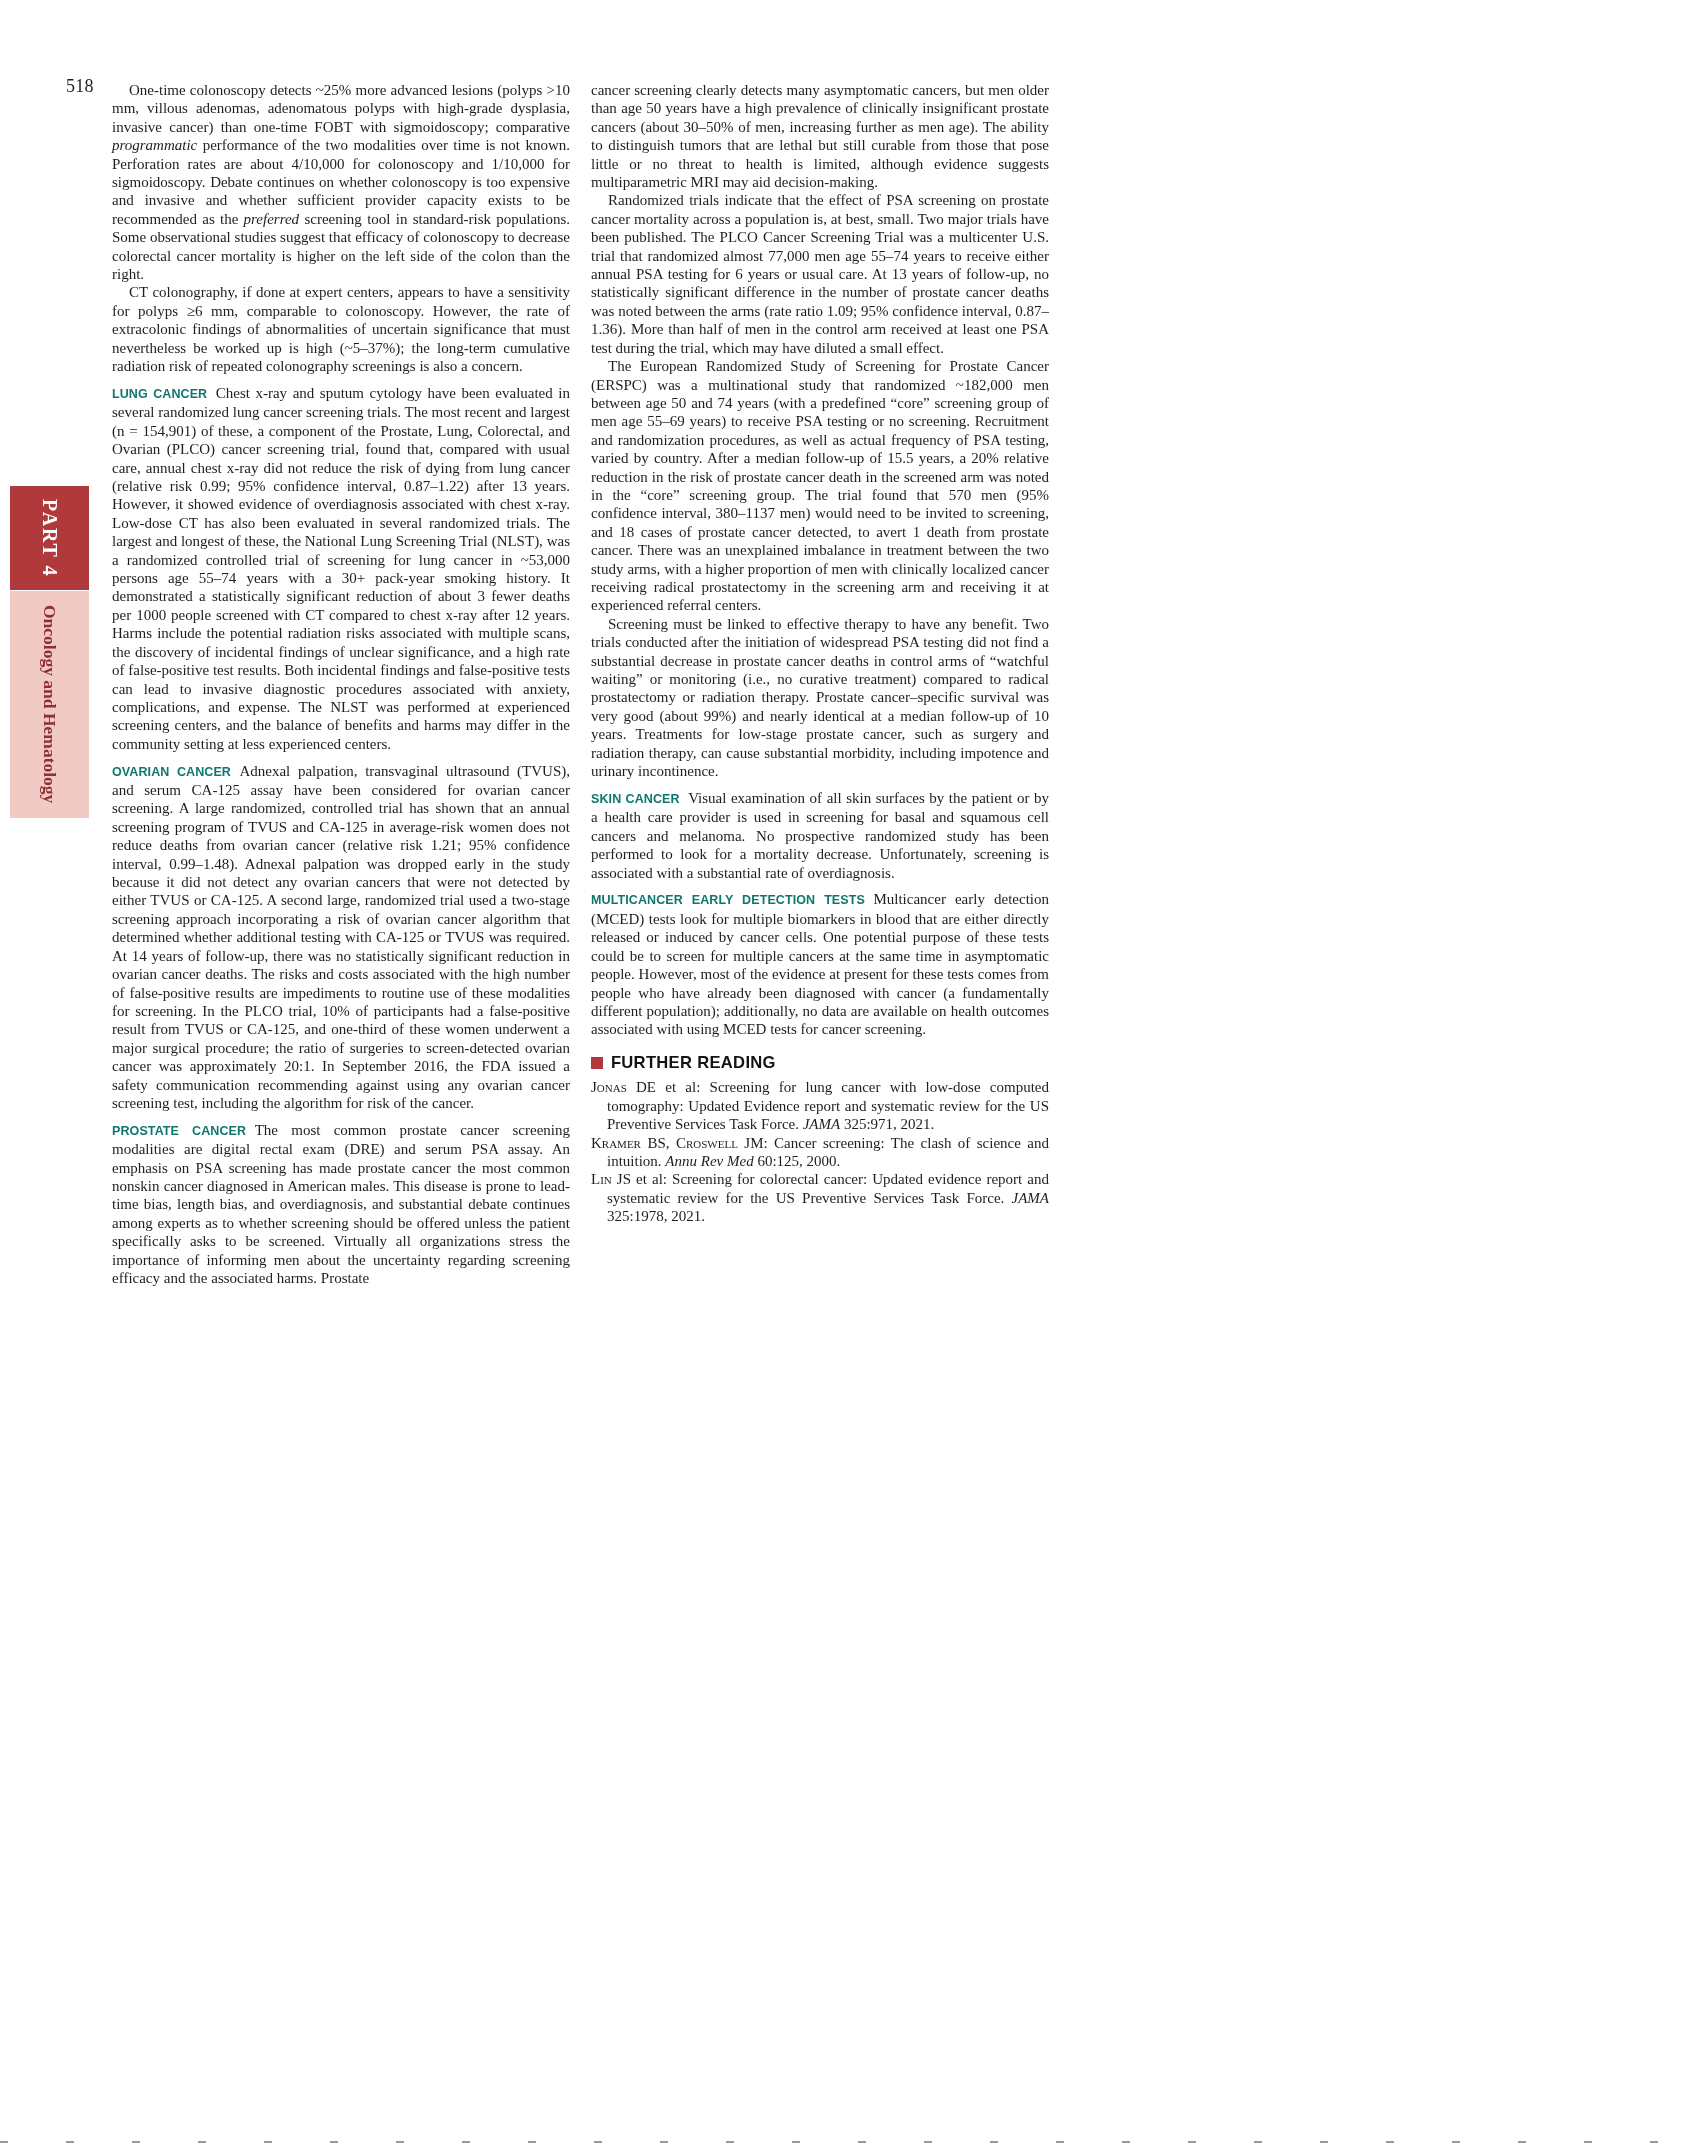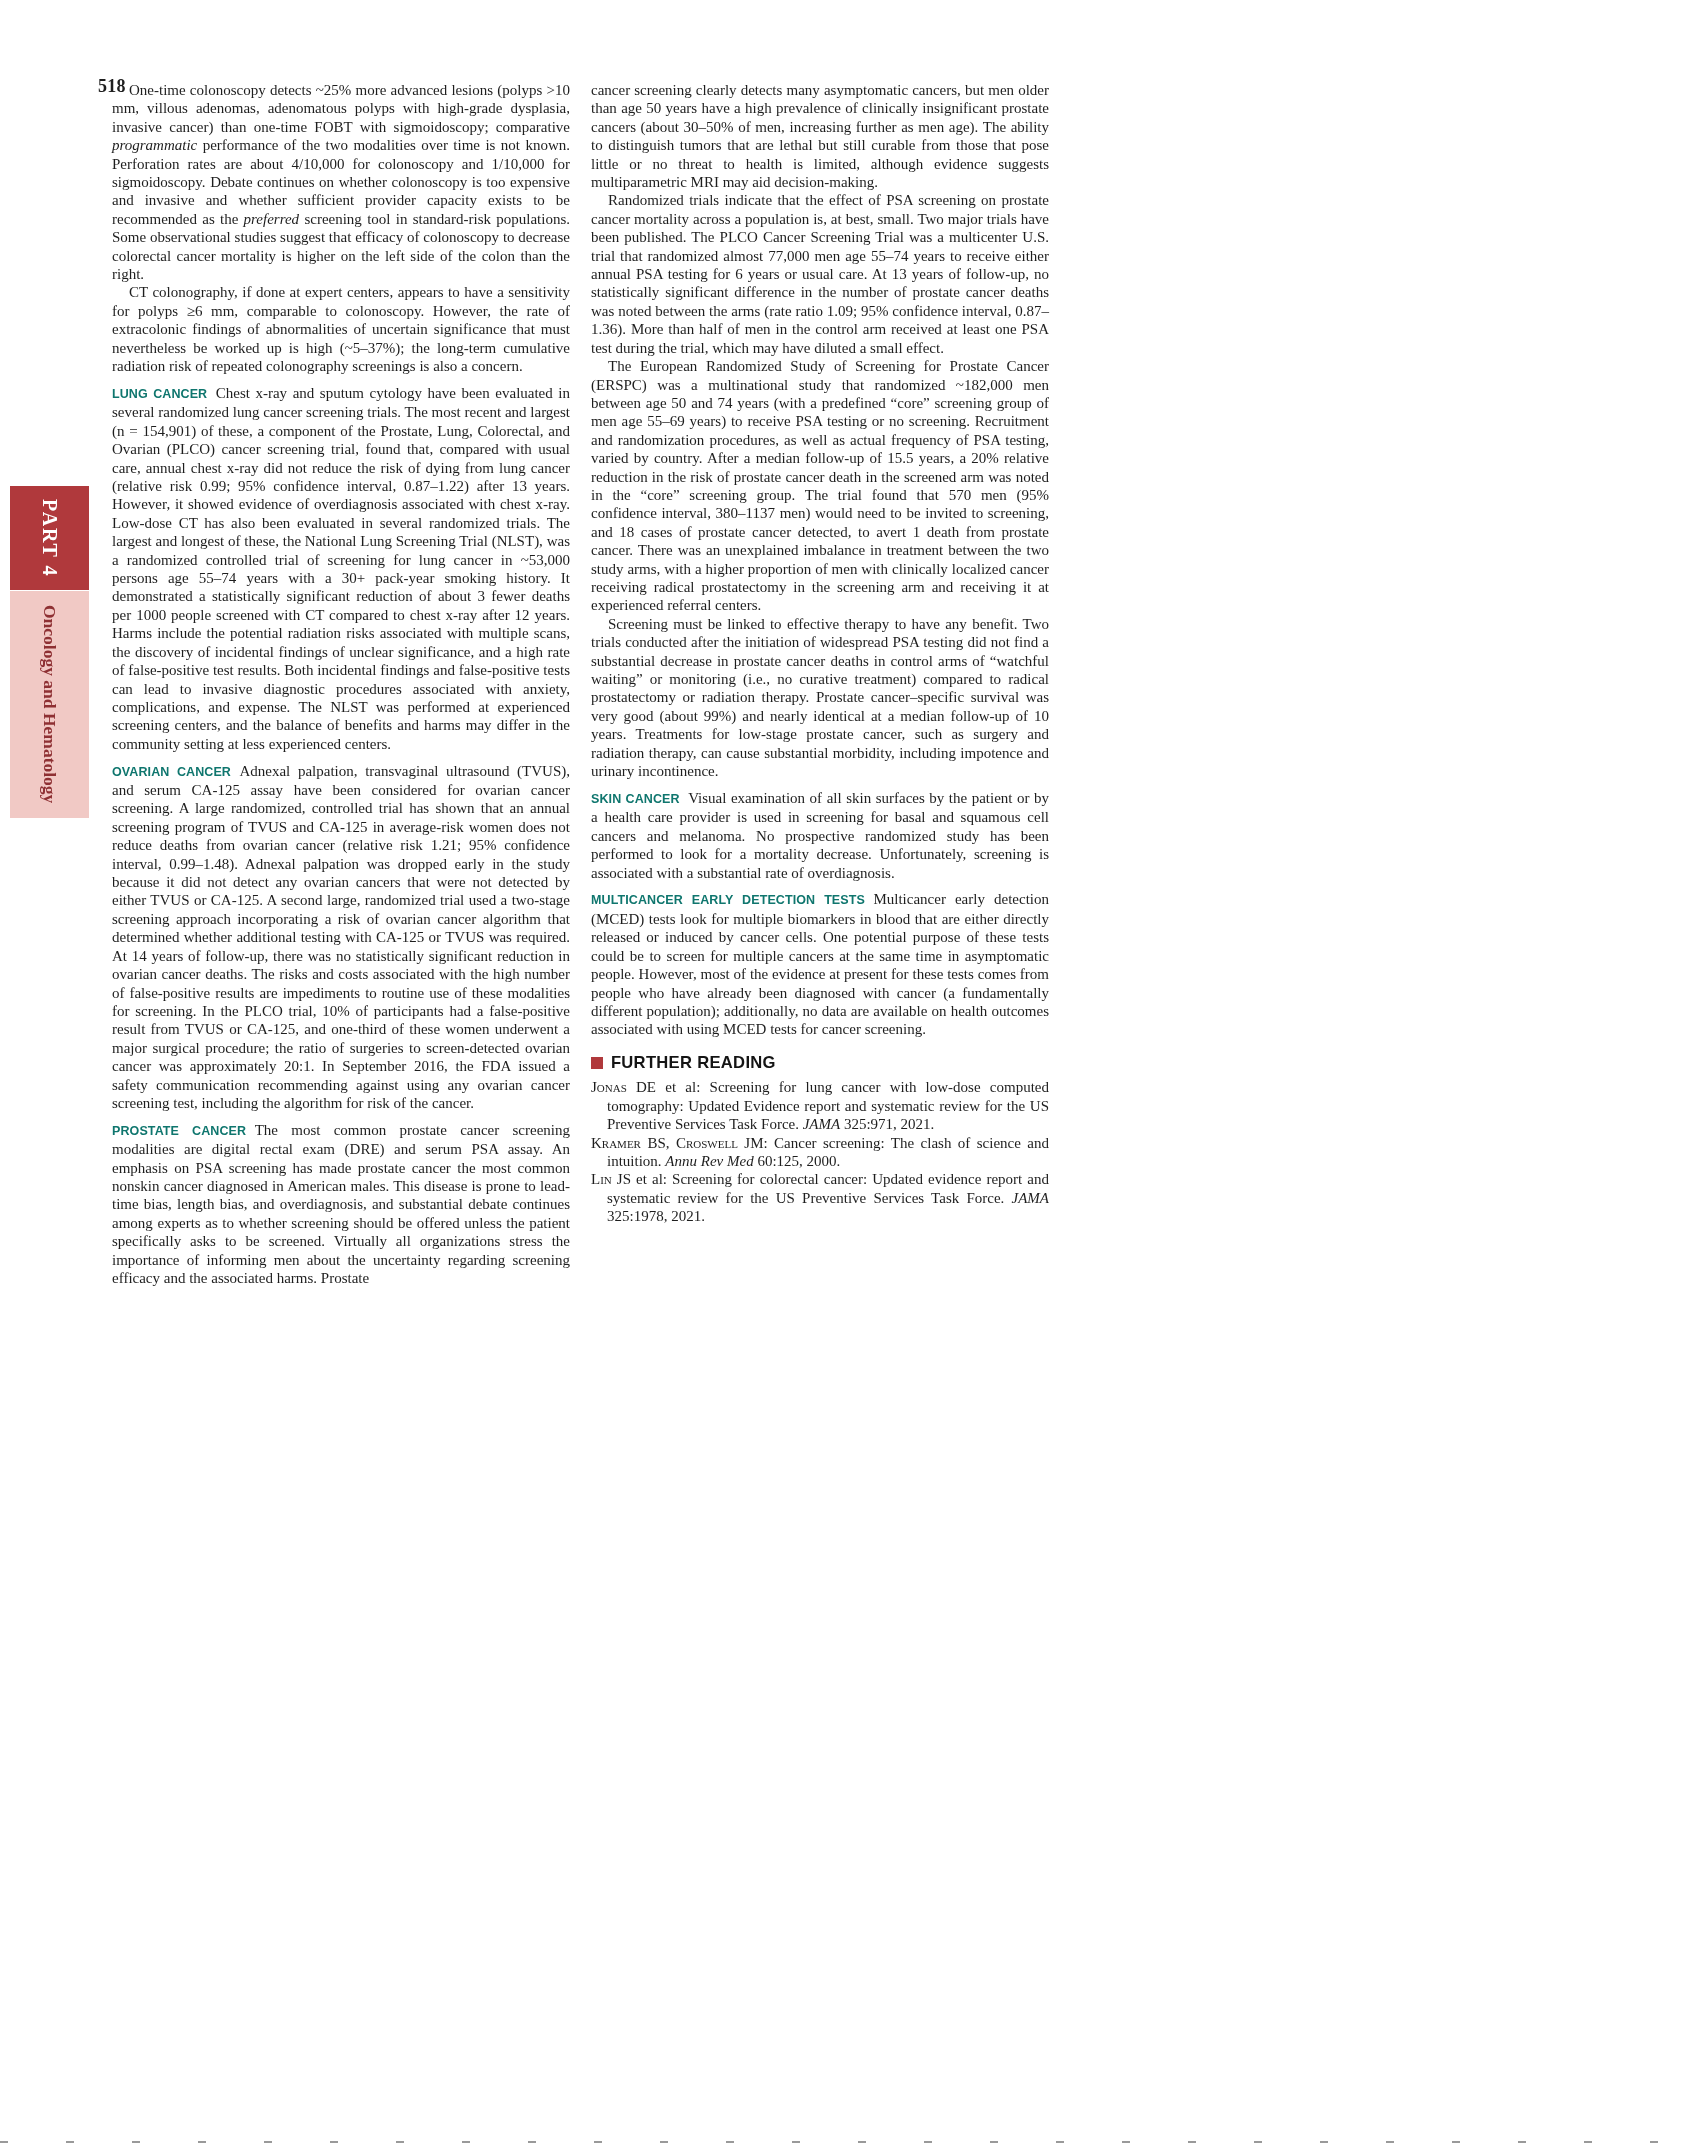"518" .page-number { font-weight: 700 -> 400; margin-left: 32px -> none }
